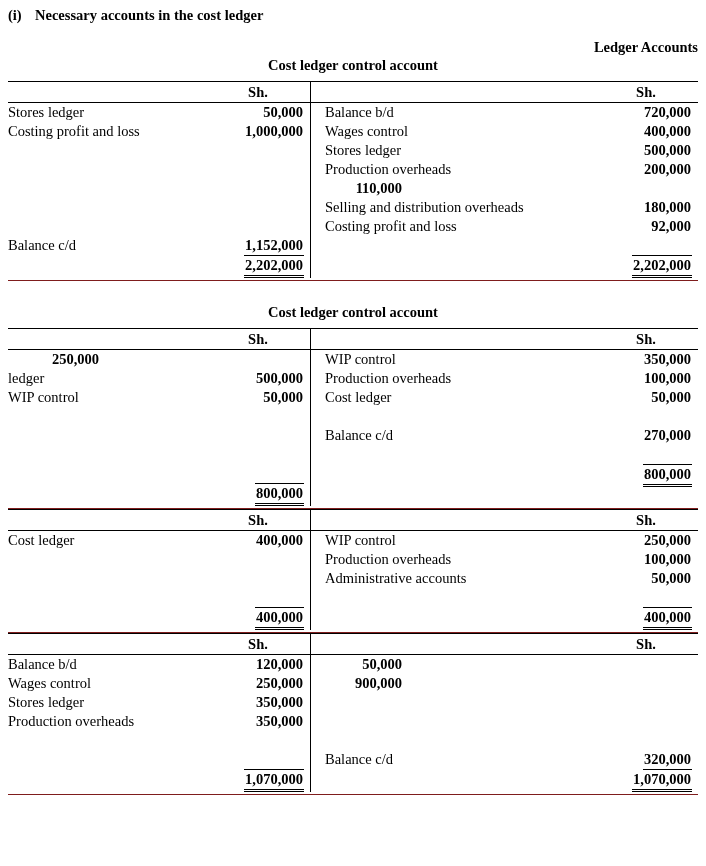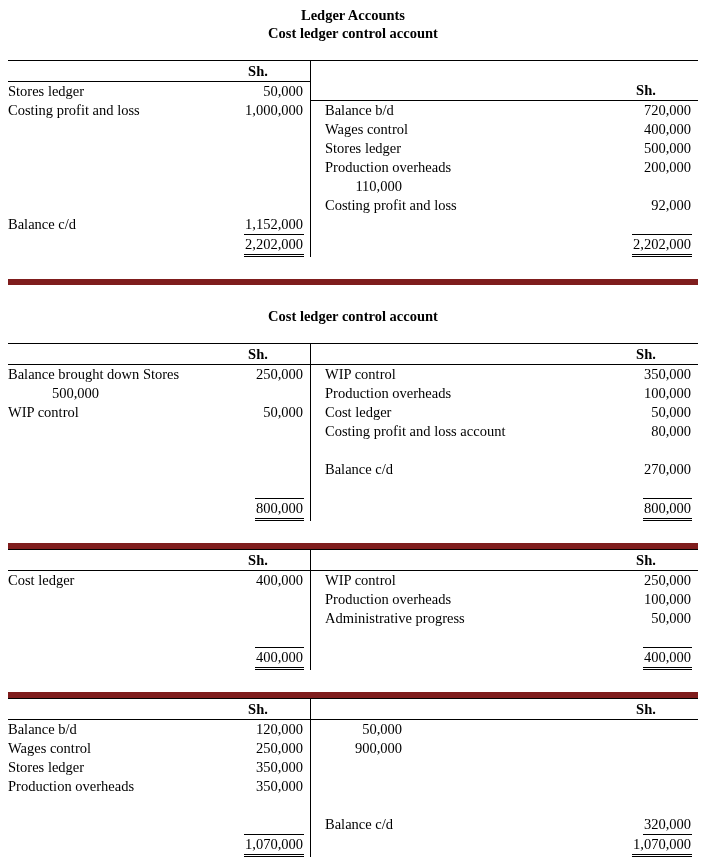"(i) Necessary accounts in the" div.heading { html: none -> <div> <span>(i)</span><span>Necessary accounts in the cost ledger</span> </div> }
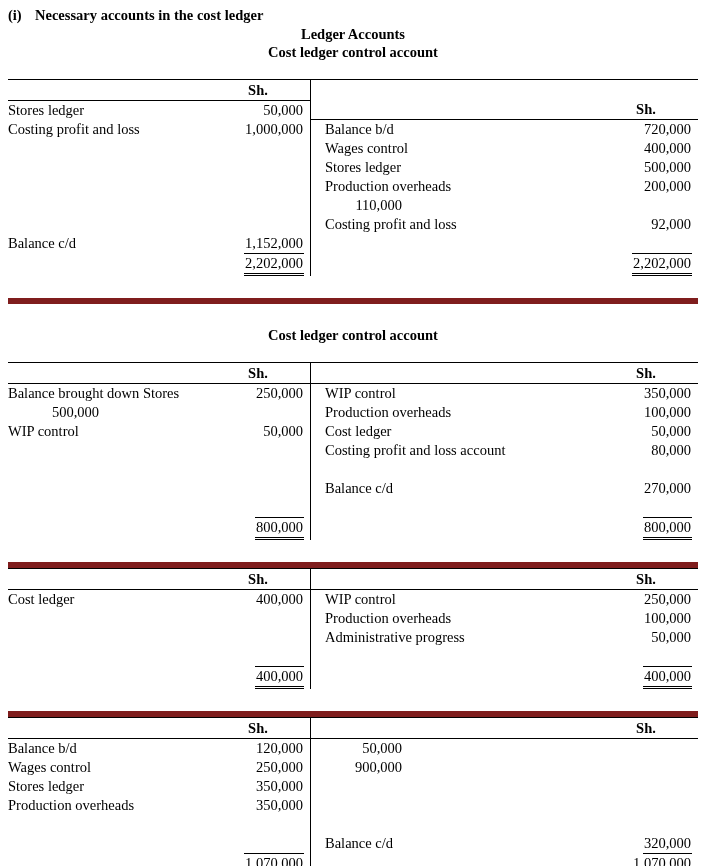"Ledger Accounts" .section-title { margin-top: none -> 13px; text-align: center -> right }
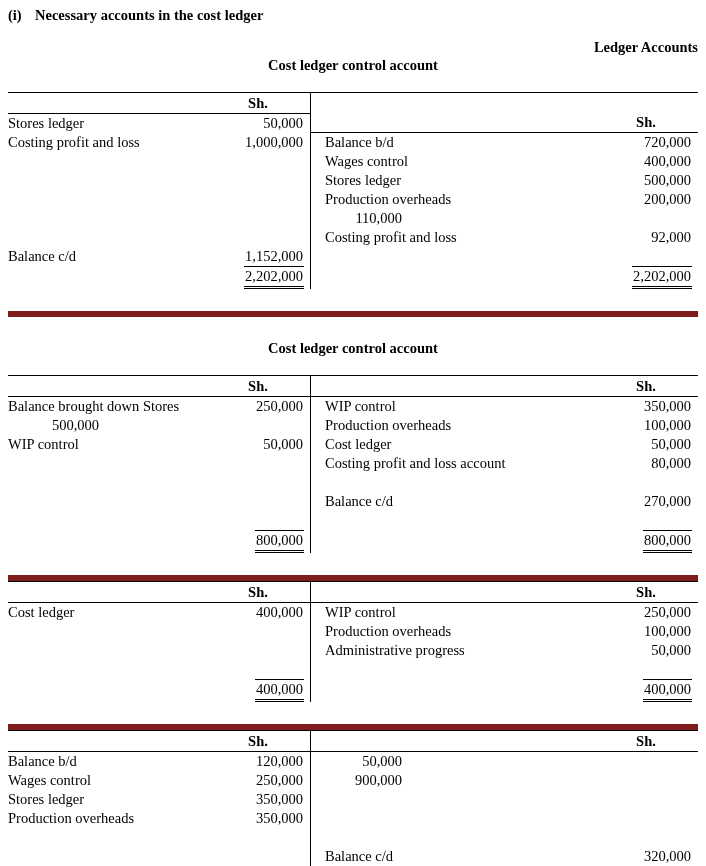"Cost ledger control account" .acct-title { margin-bottom: 18px -> 7px }
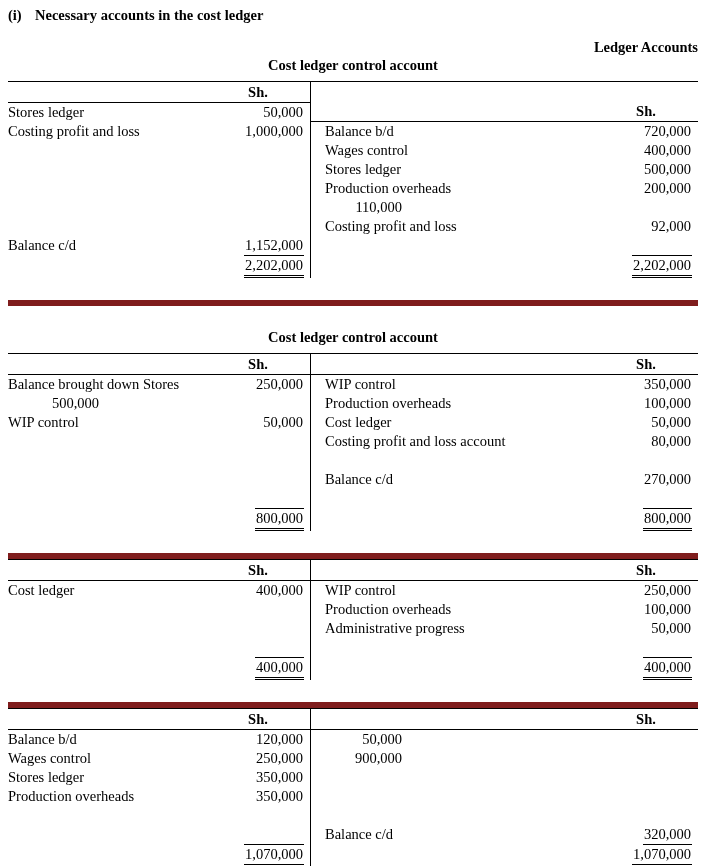"Sh." .tbl { align-items: flex-end -> none; border-bottom: 6px solid #7f1d1d -> 1px solid #7f1d1d; padding-bottom: 22px -> 2px }
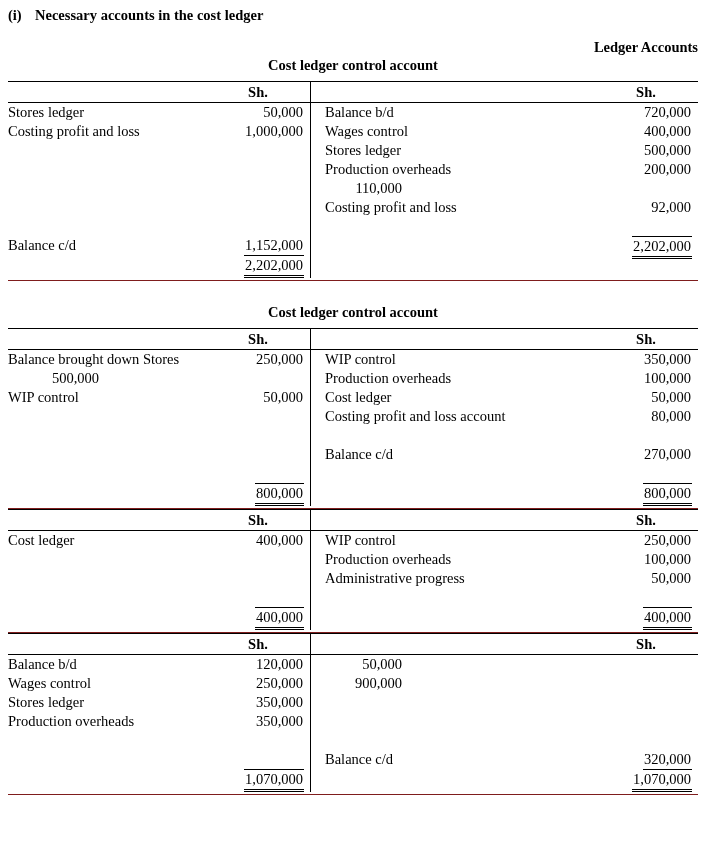"50,000" .amt { font-weight: none -> bold }
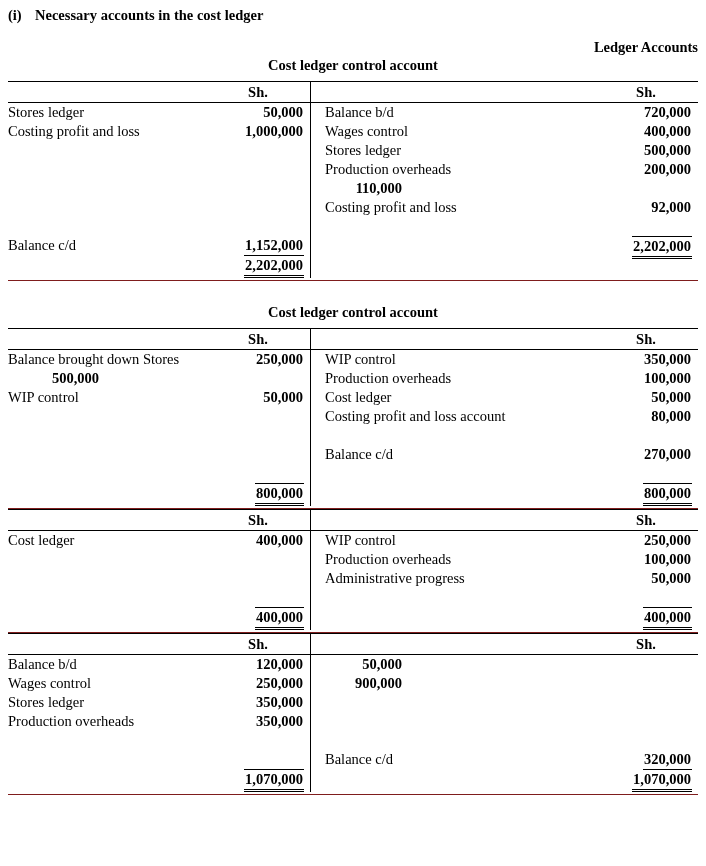"Selling and distribution overheads" div.row { html: none -> <div> <span>Selling and distribution overheads</span> <span><span>180,000</span></span> </div> }
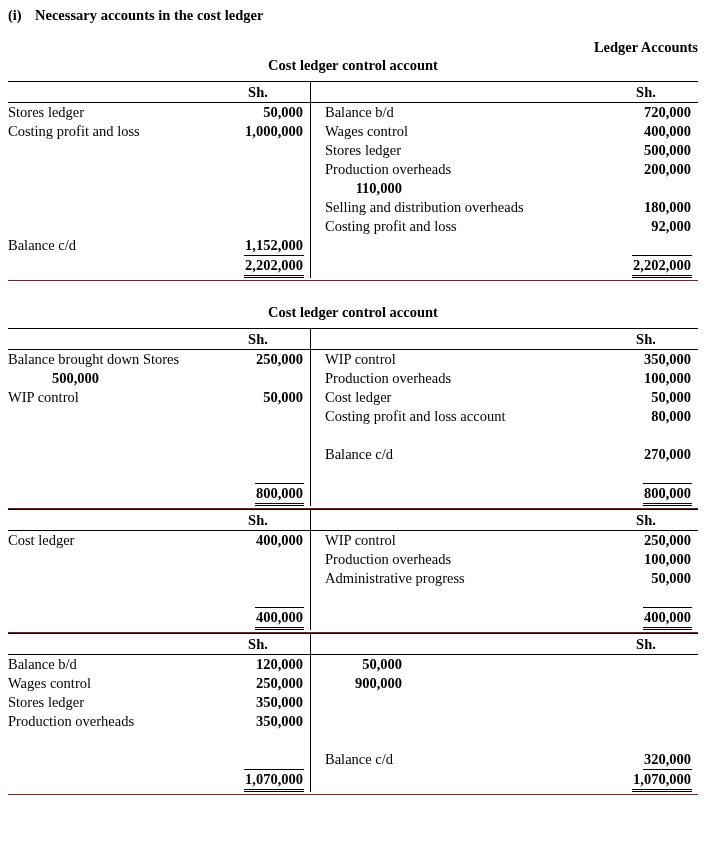"Balance brought down Stores" span.d { html: <span>Balance brought down Stores</span> -> none }
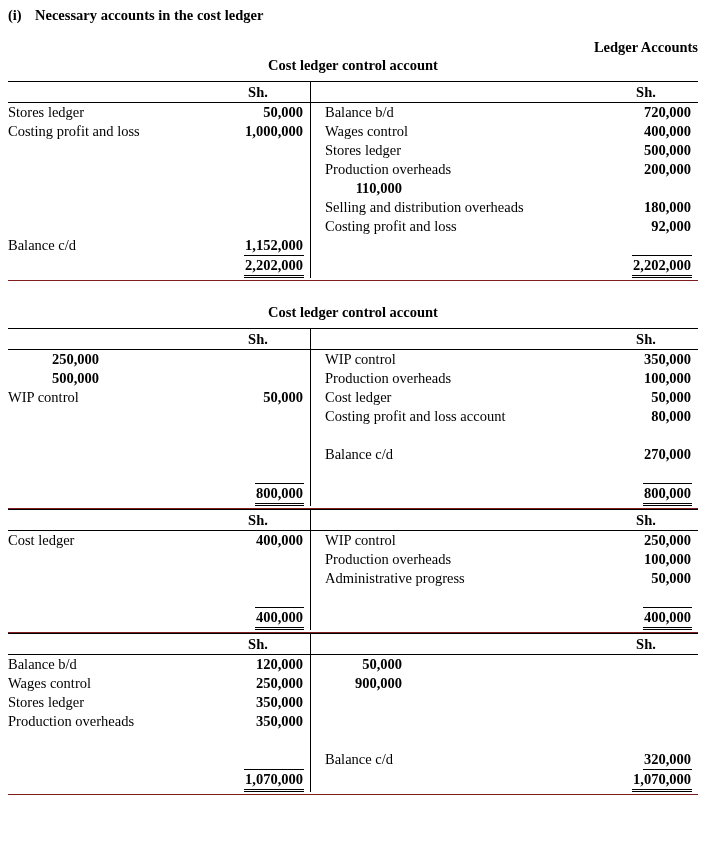"ledger" span.d { html: none -> <span>ledger</span> }
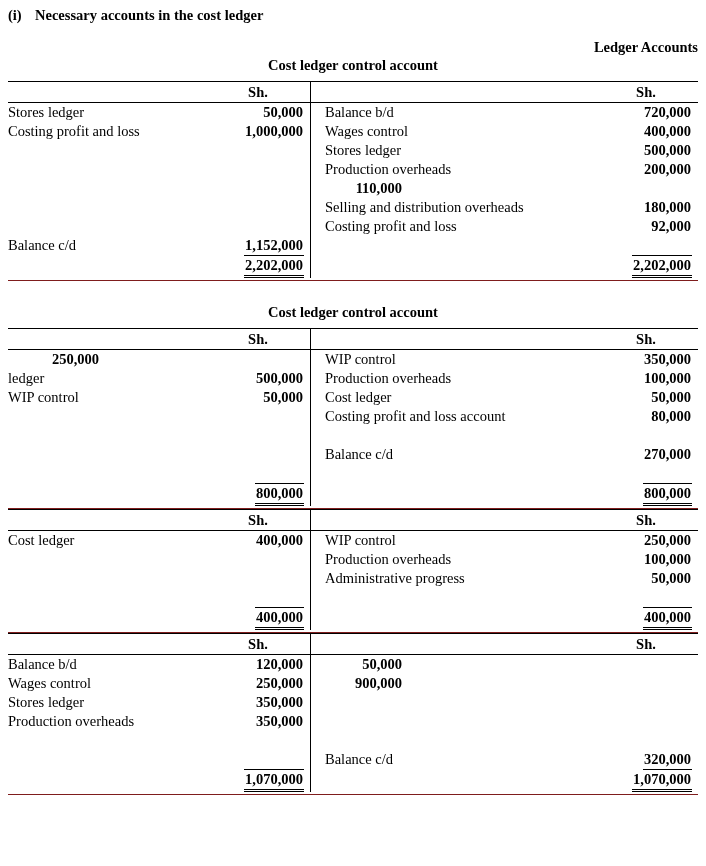"Costing profit and loss account" div.row { html: <div> <span>Costing profit and loss account</span> <span><span>80,000</span></span> </div> -> none }
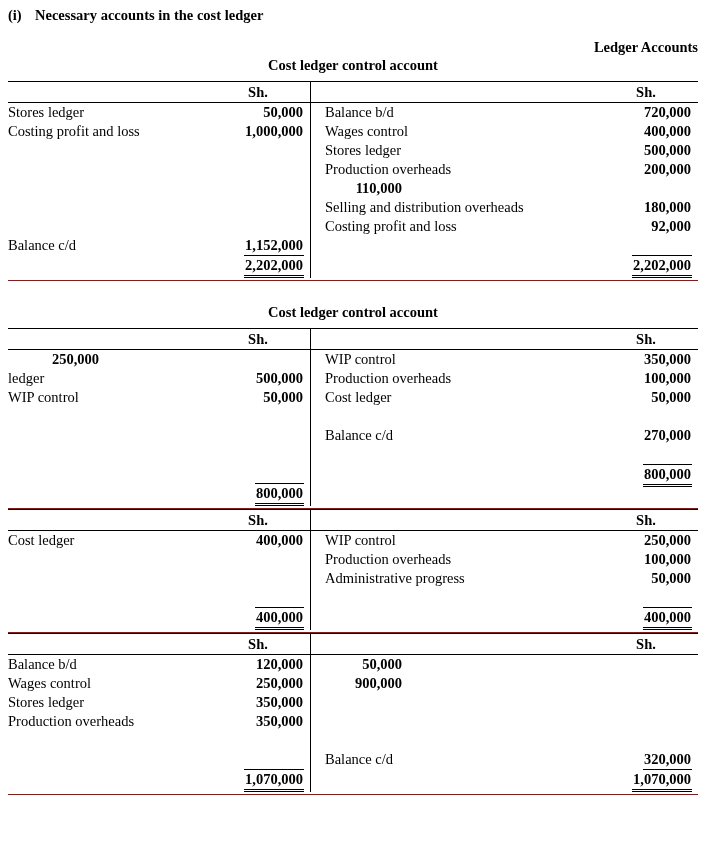"Administrative progress" span.d { text: progress -> accounts }
